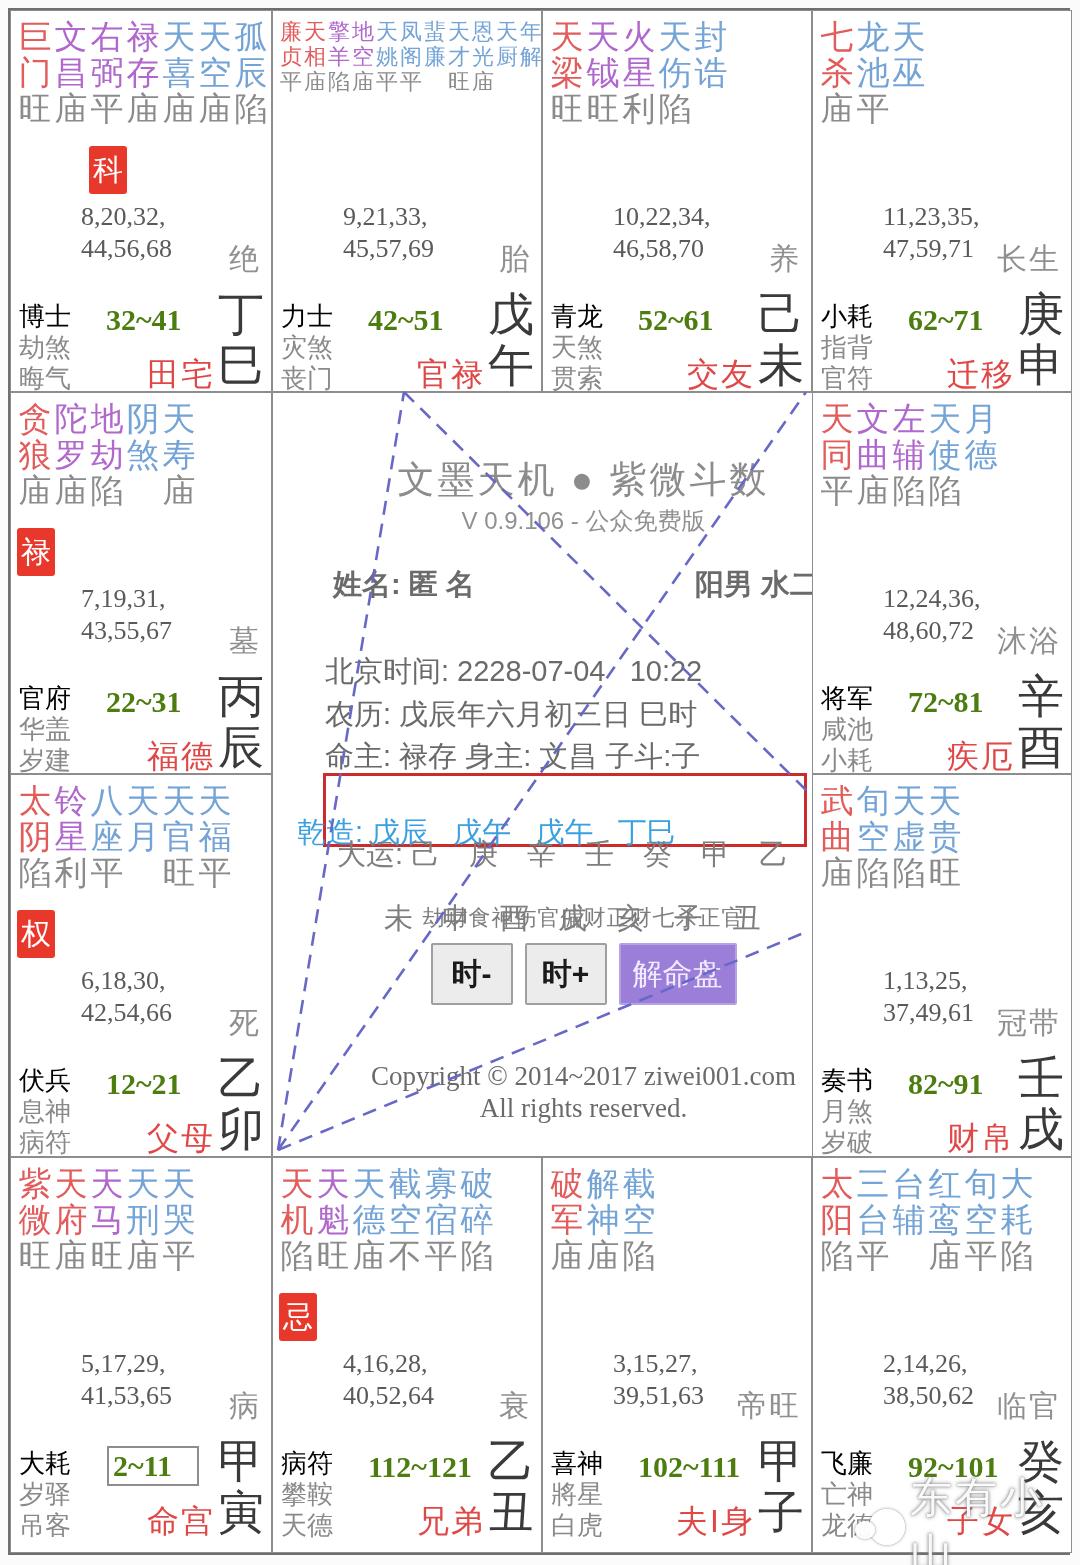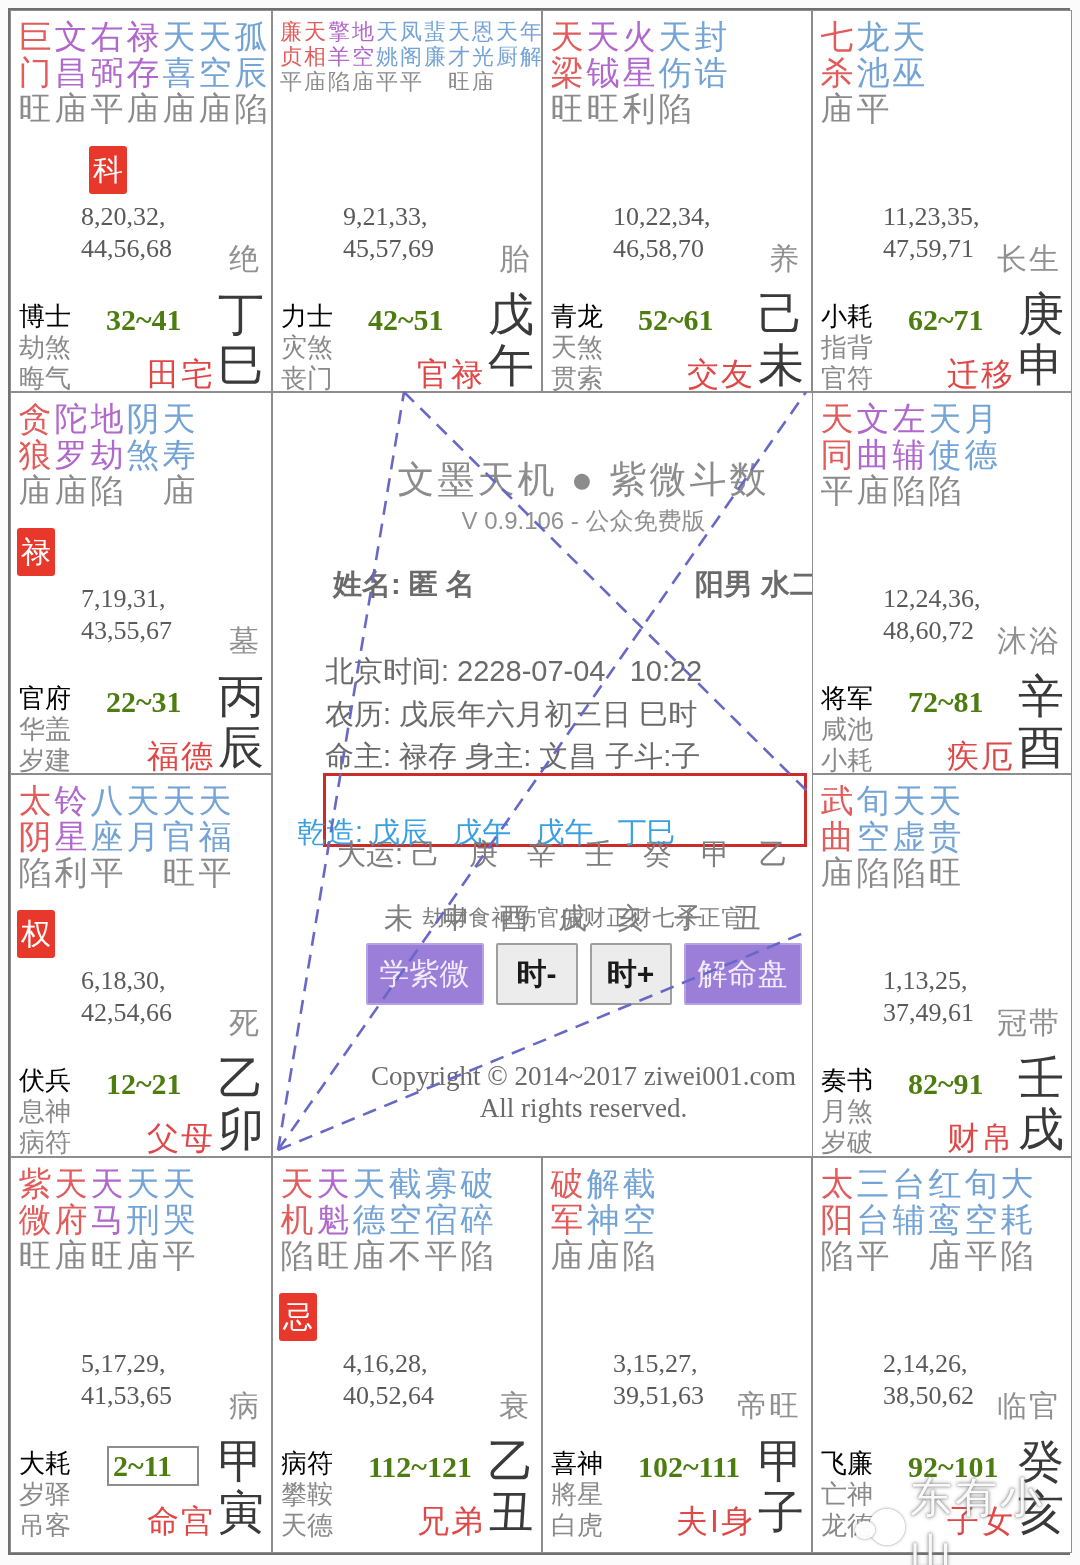"学紫微" div.btn { html: <div>学紫微</div> -> none }
